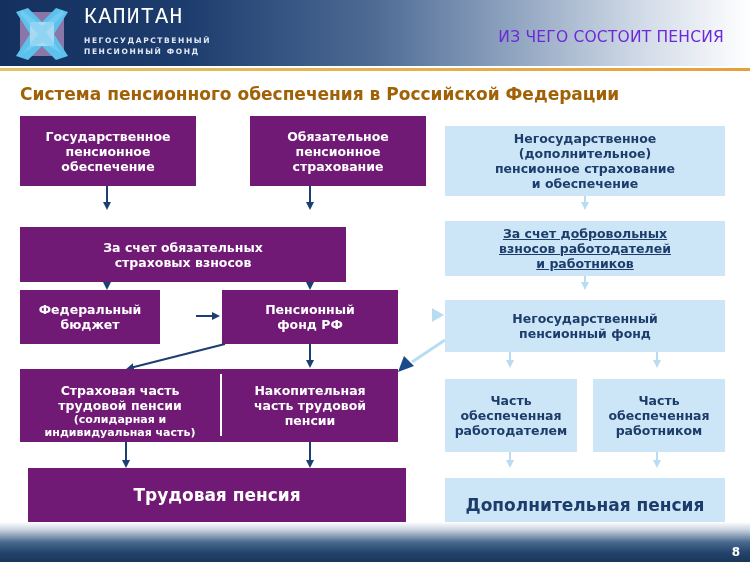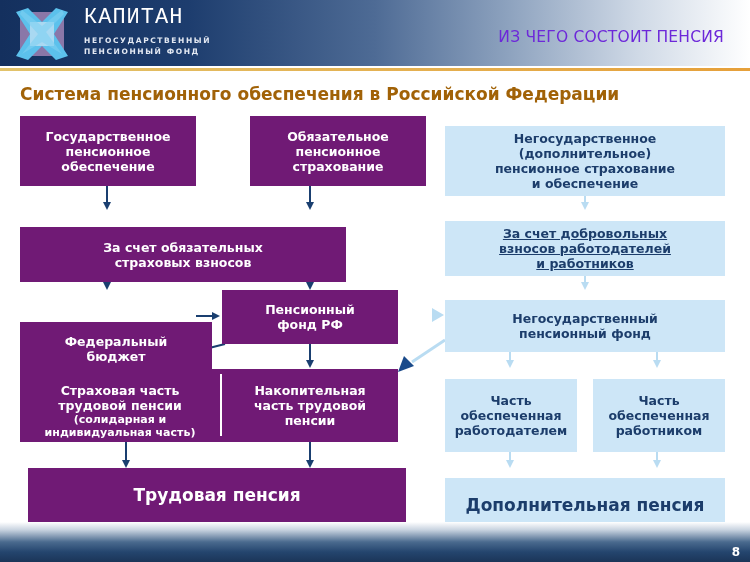"Федеральный" div.box { margin-top: 32px -> none; width: 192px -> 140px }
